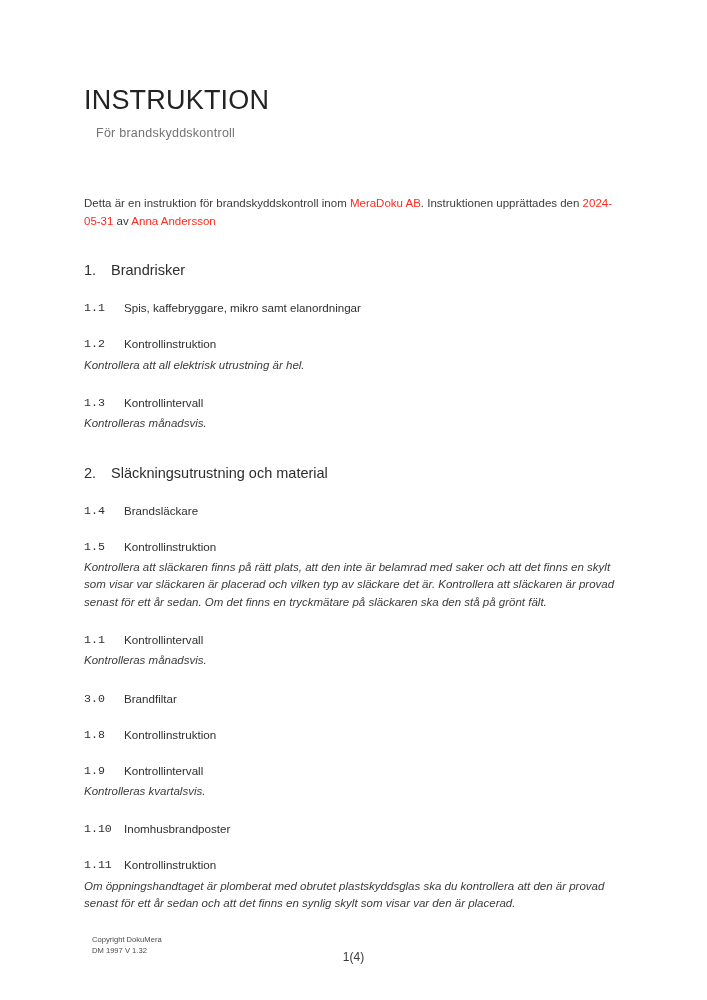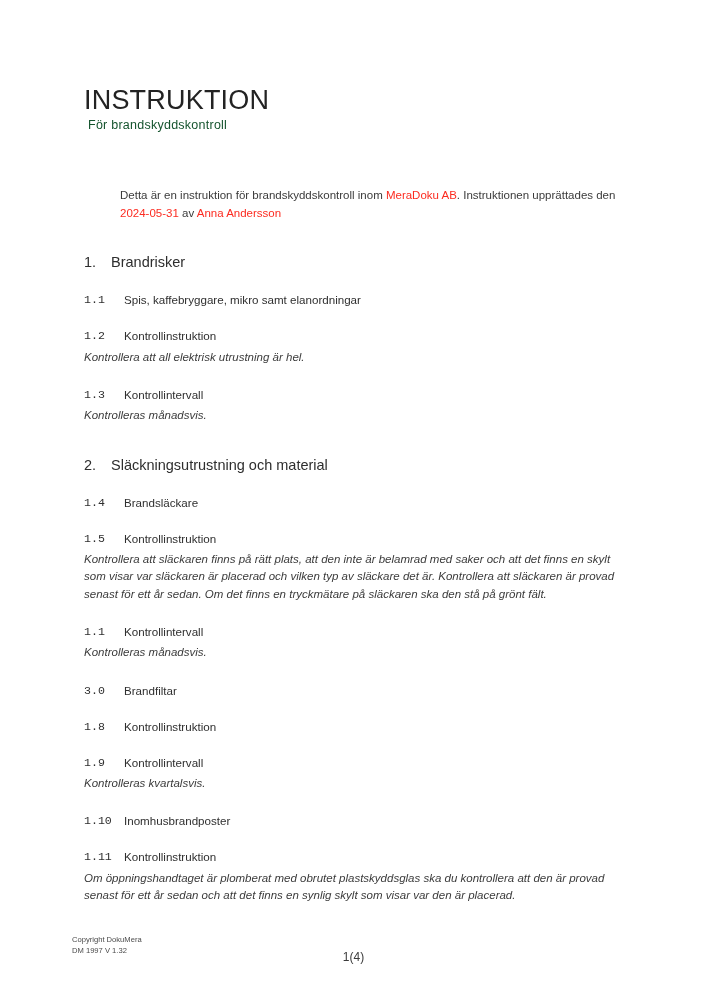"För brandskyddskontroll" .doc-subtitle { color: #14532d -> #737373; margin: 4px -> 12px }
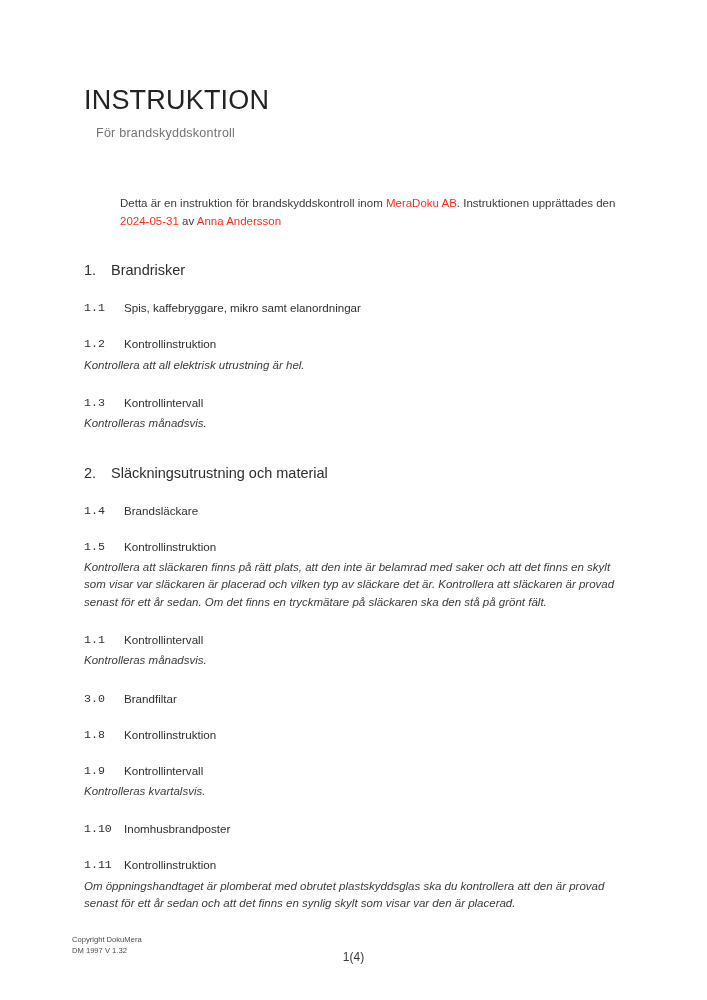"Detta är en instruktion för" .intro { margin-left: 36px -> none }
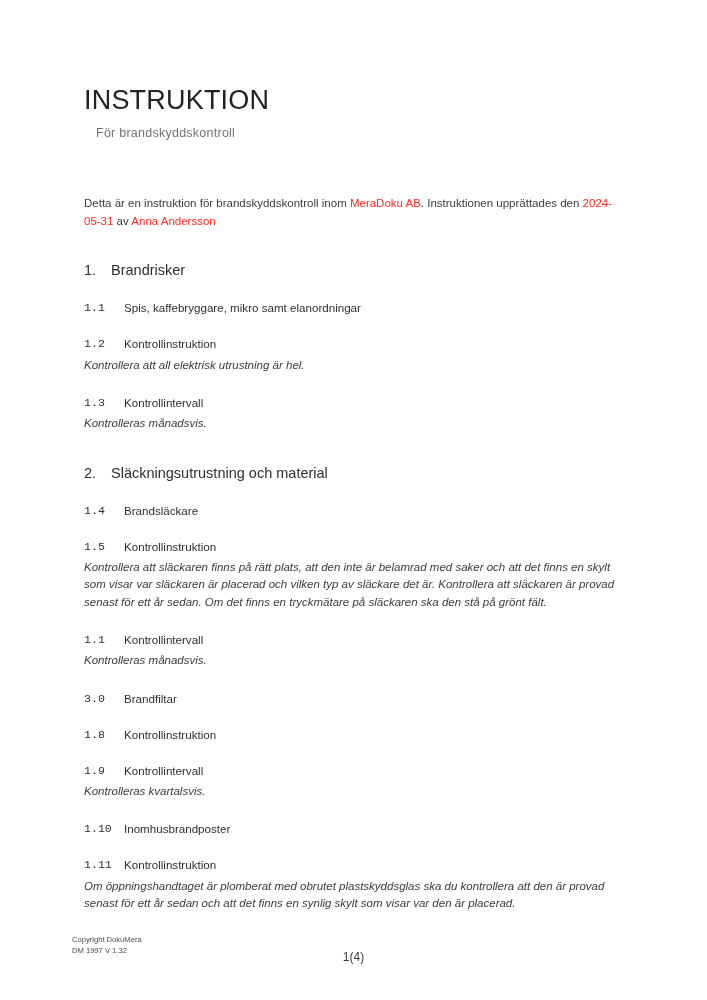"Copyright DokuMera" .footer-note { left: 72px -> 92px }
